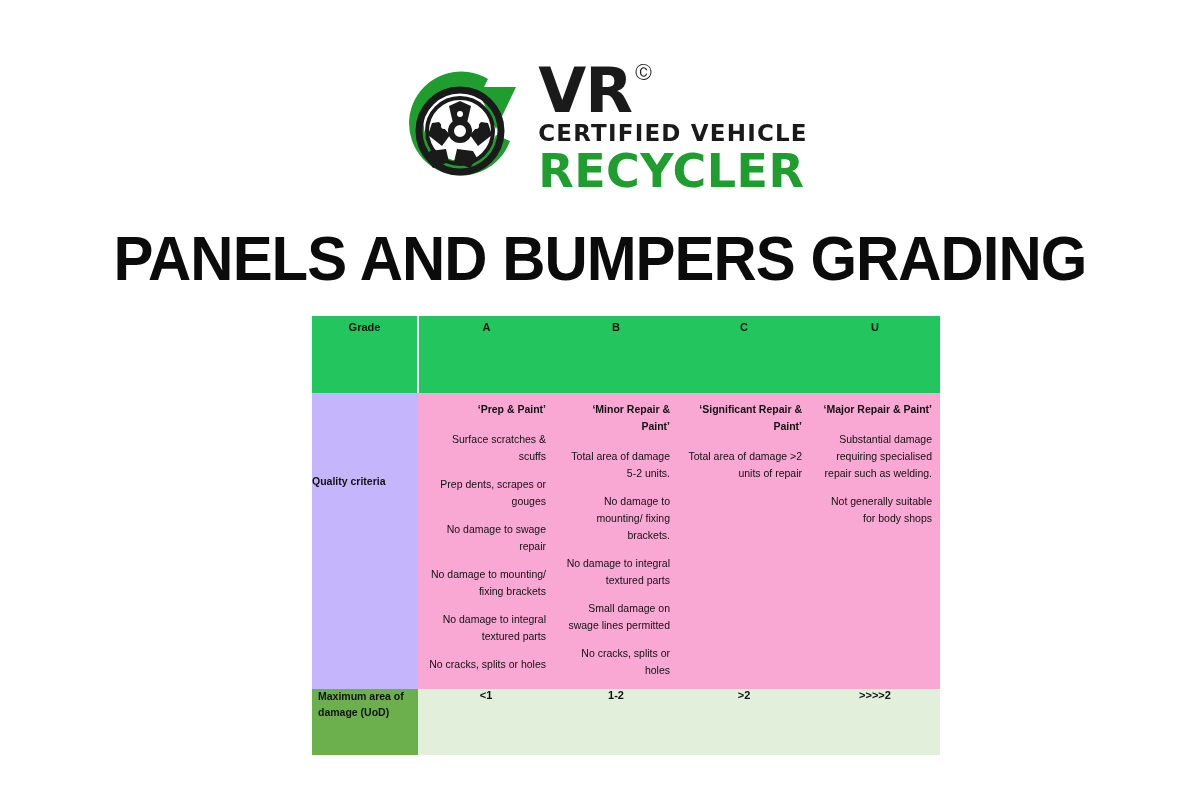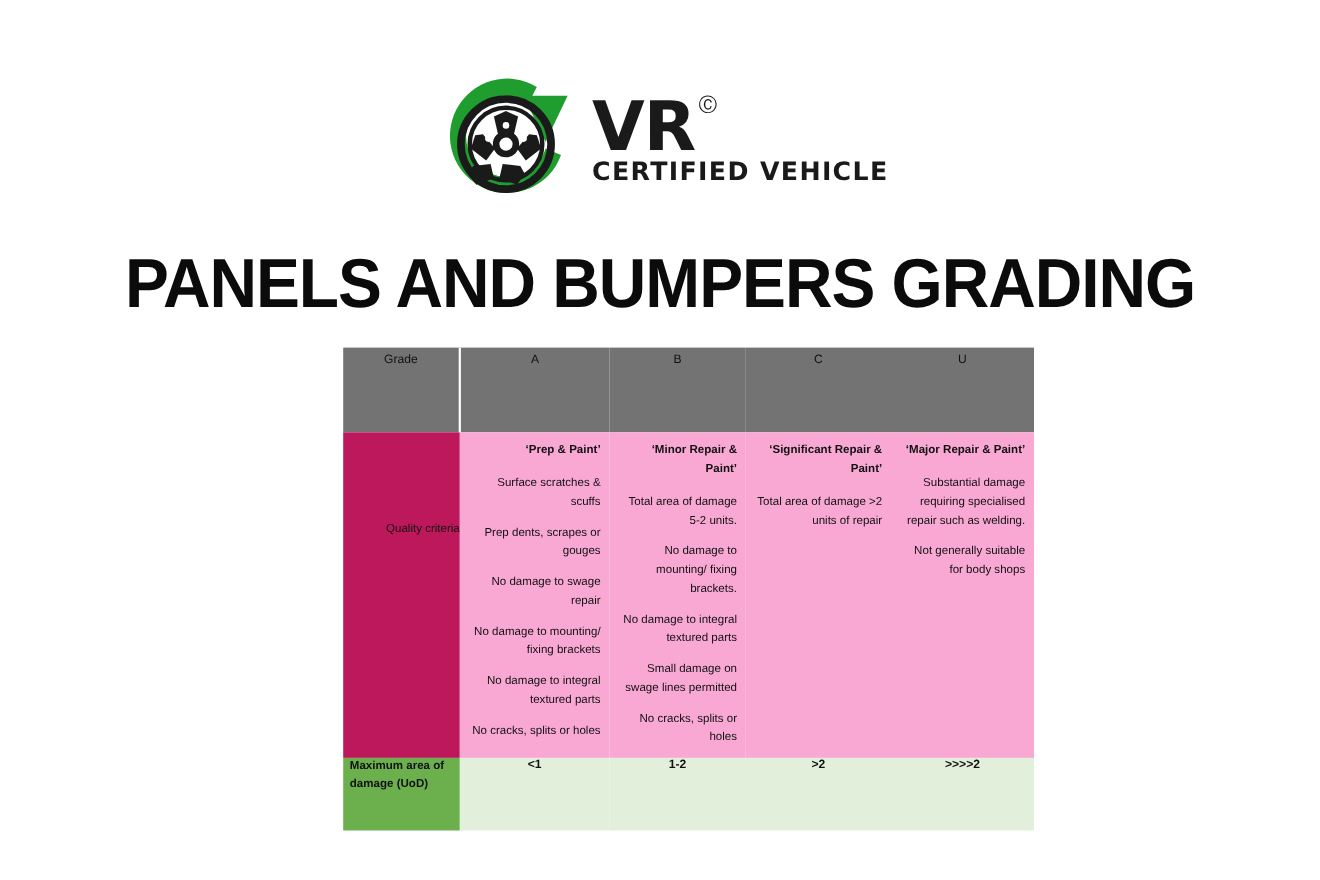"RECYCLER" div.recycler-text { html: none -> <div>RECYCLER</div> }
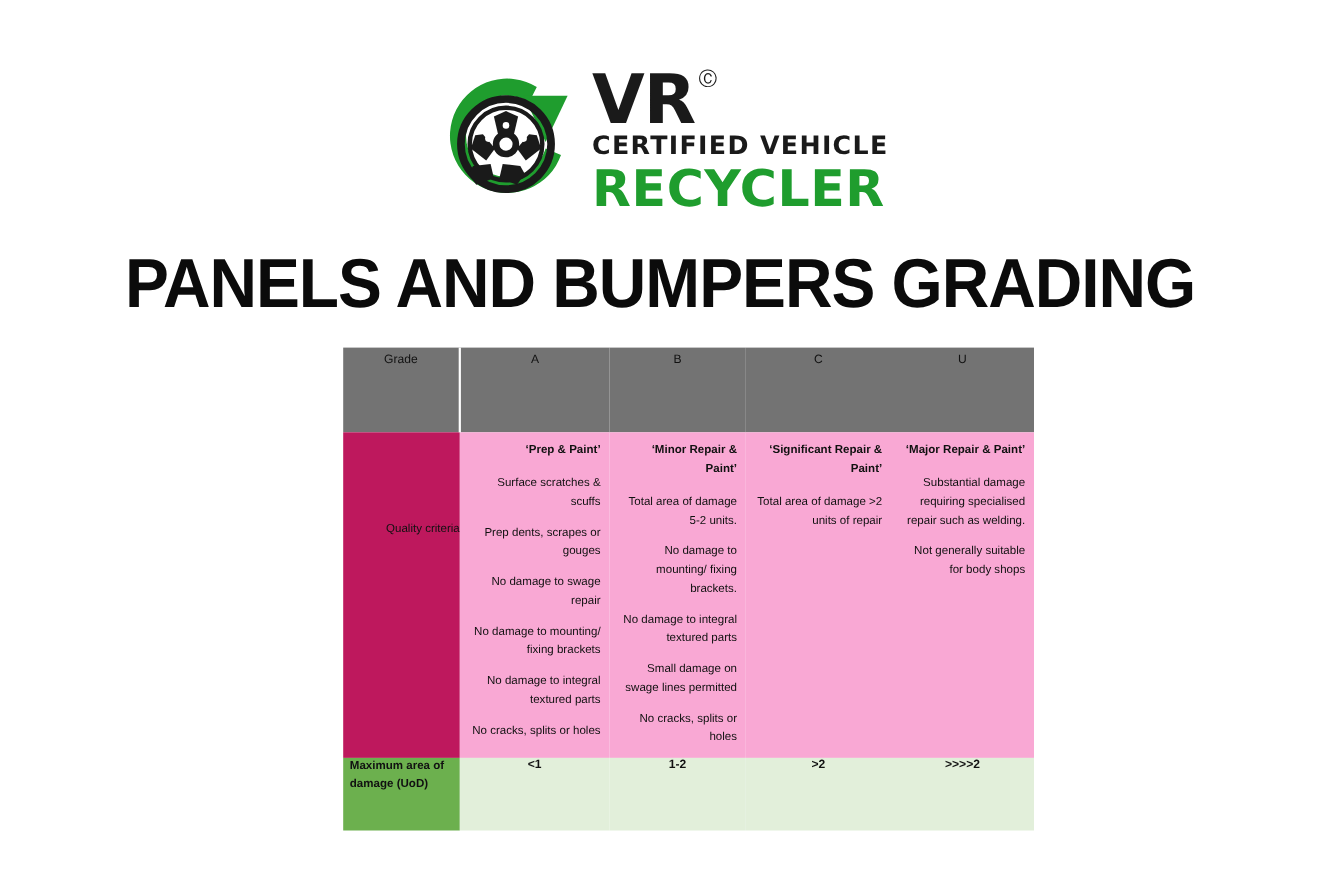"Grade" .hdr-cell { background: #737373 -> #22c55e; font-weight: 400 -> 700 }
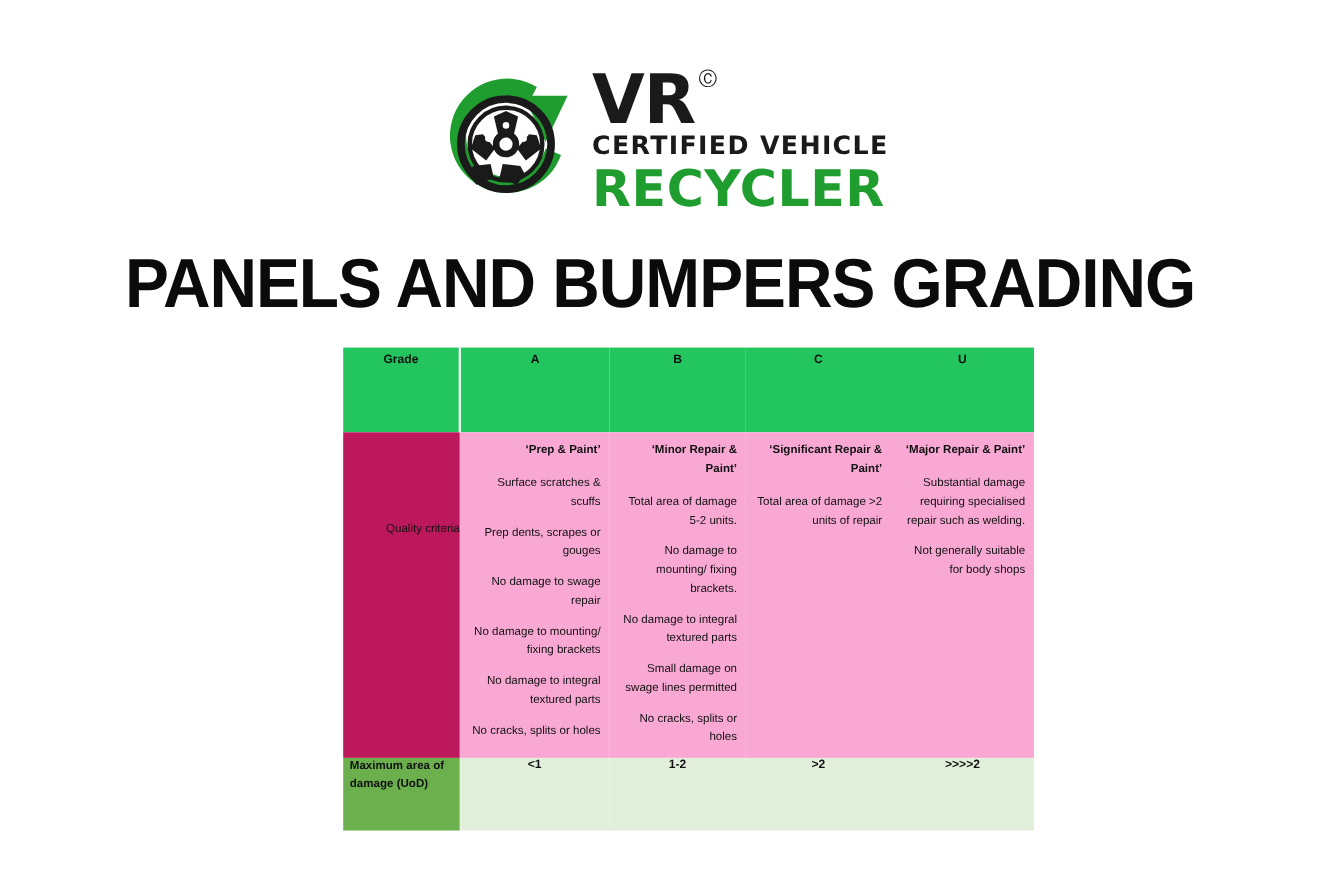"Quality criteria" .crit-label { background: #be185d -> #c4b5fd; font-weight: 400 -> 700; text-align: right -> left }
